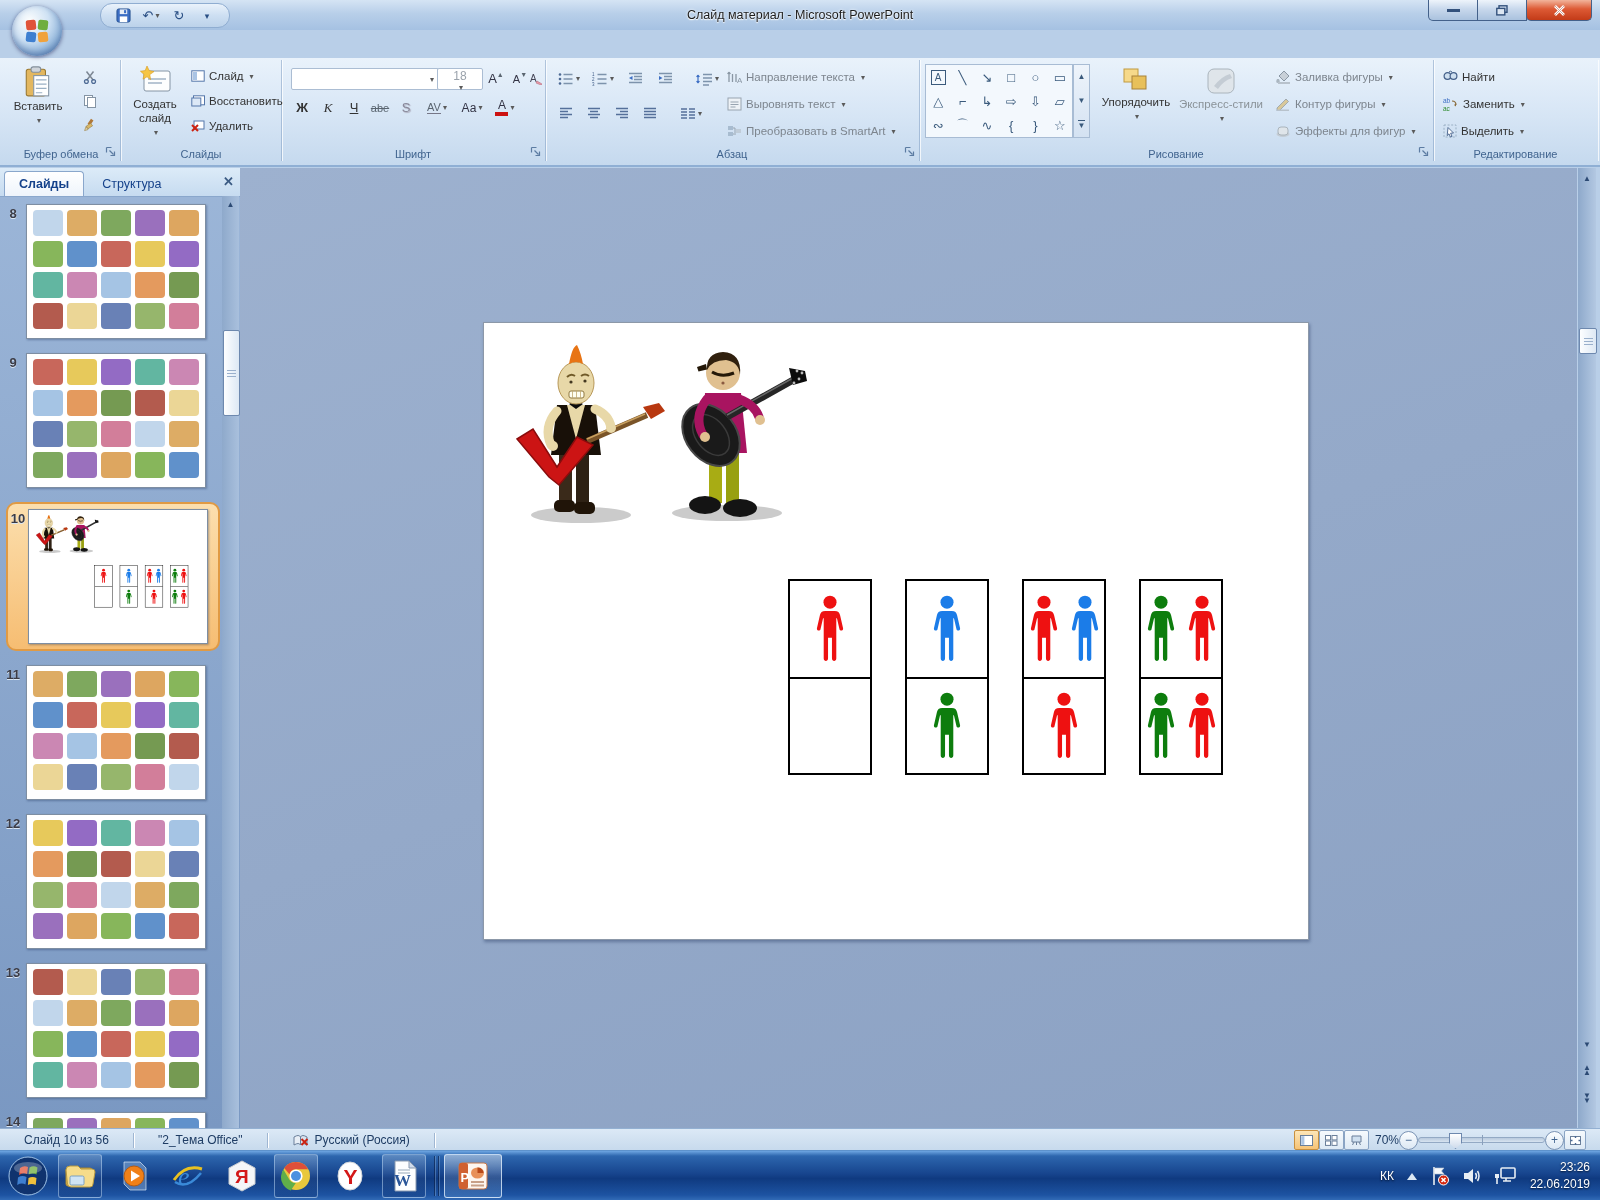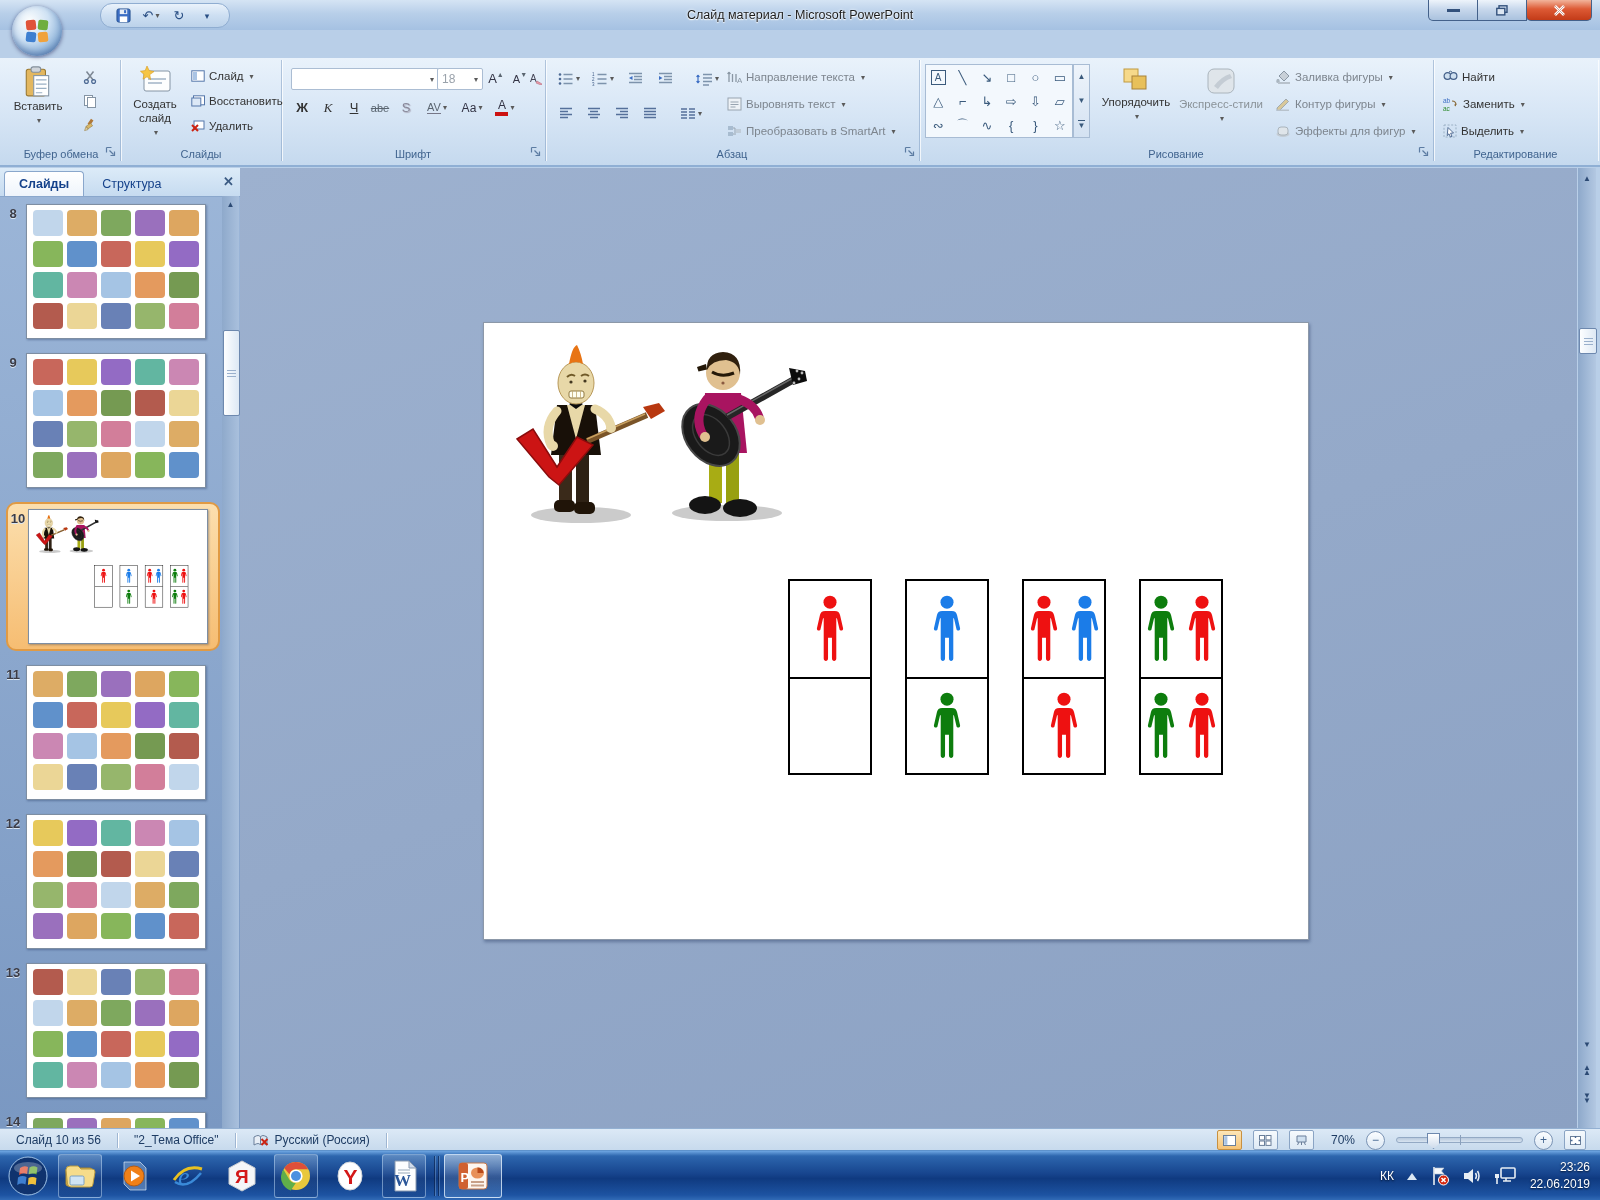"18" div.combo { flex-direction: none -> column }
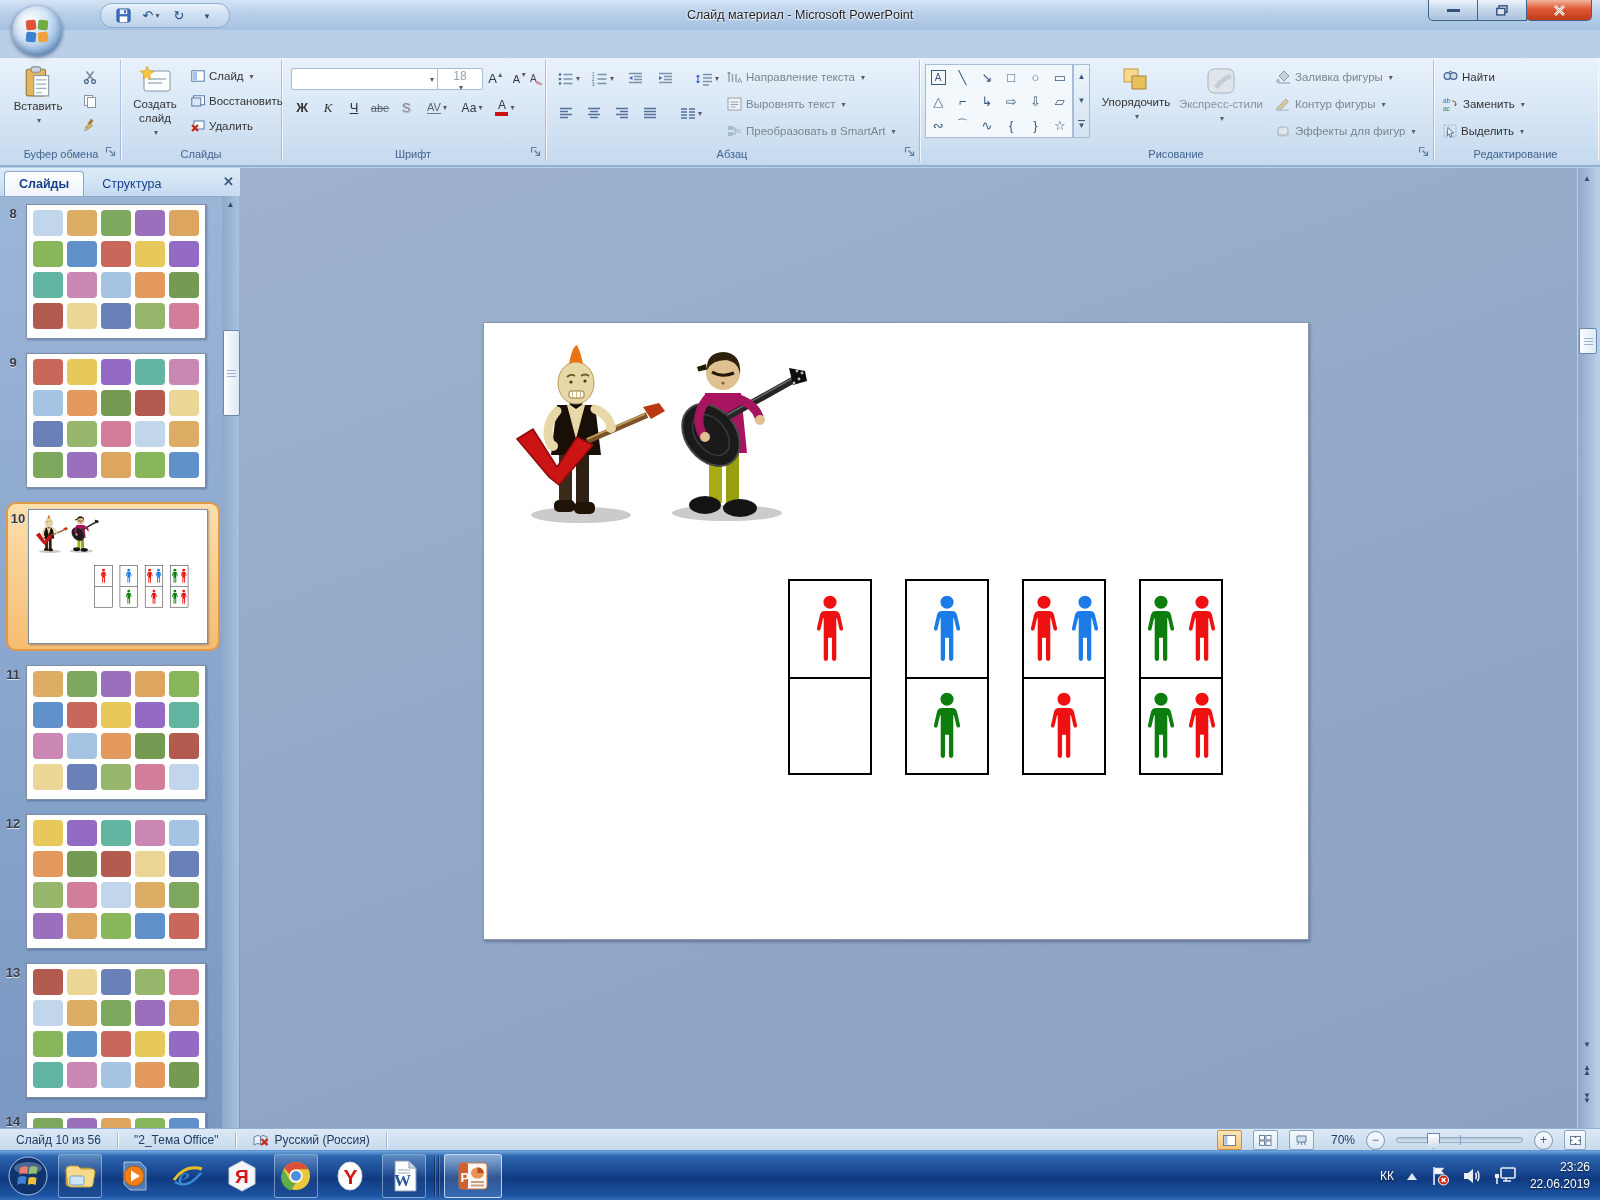"Слайд 10 из 56" .scell { padding: 0 16px -> 0 24px }
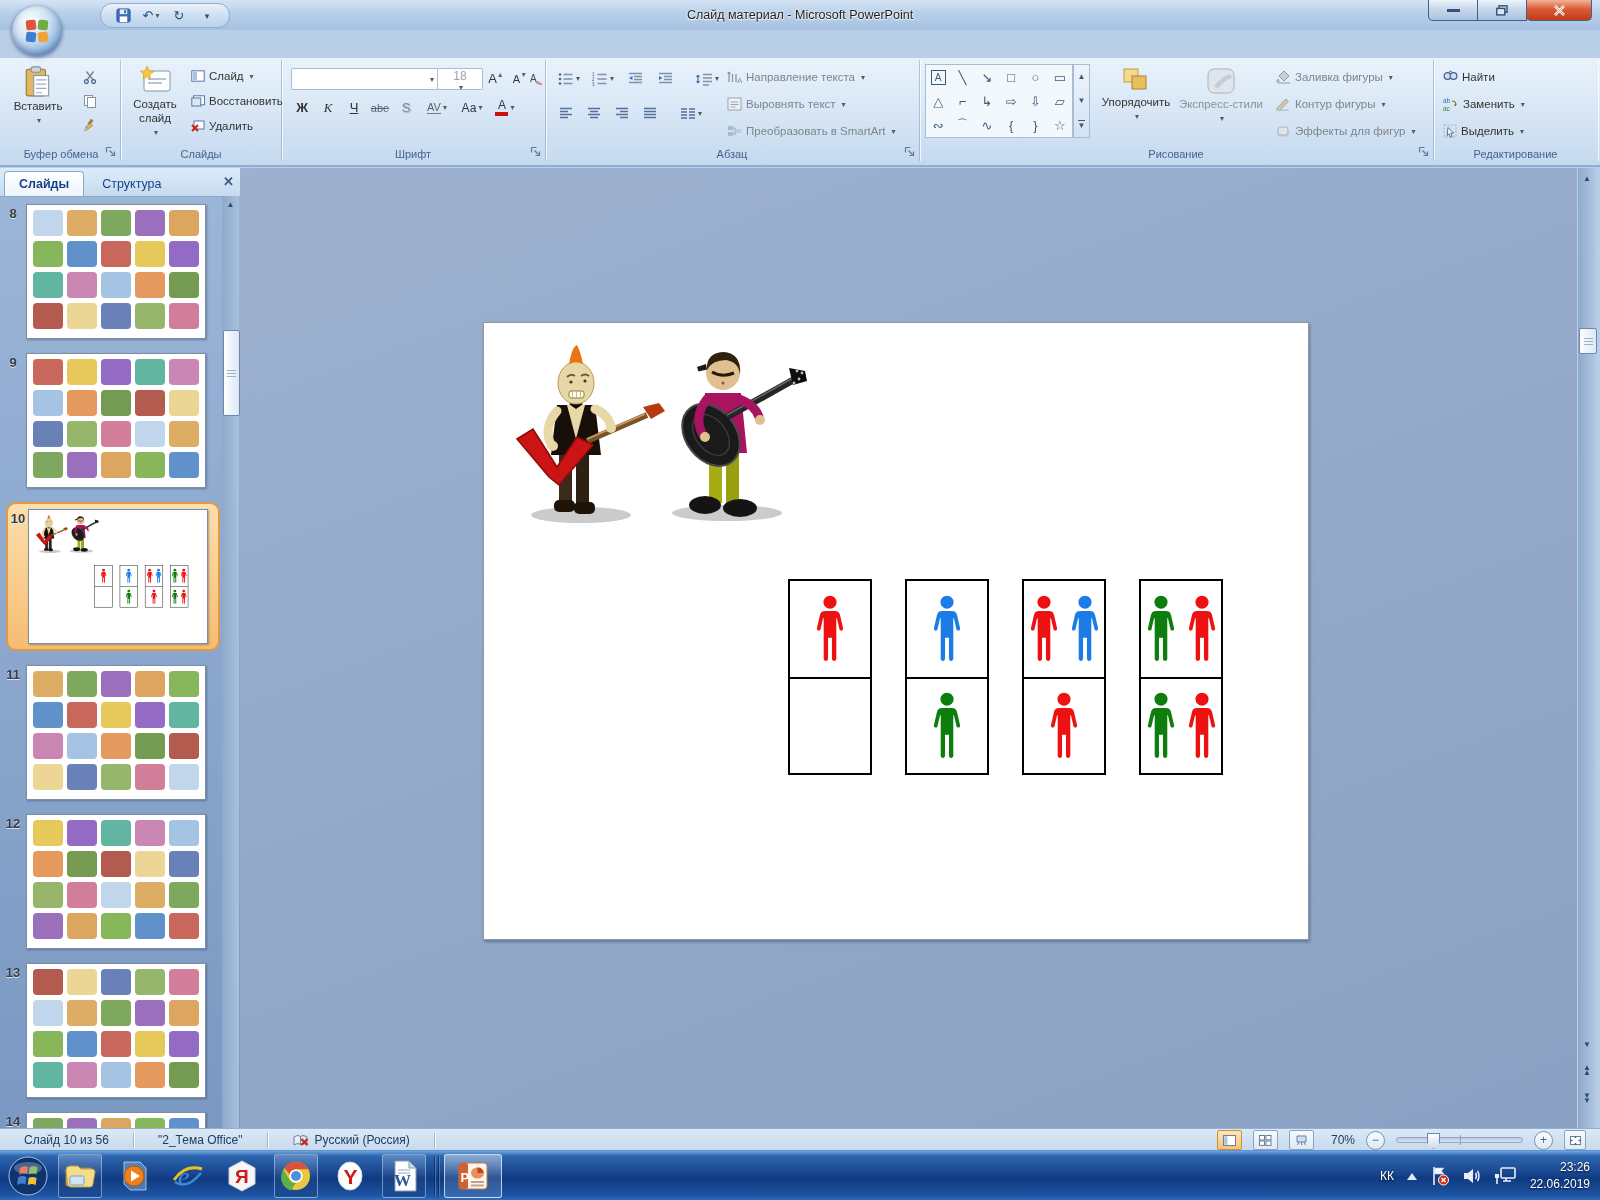"70%" .sright { gap: 11px -> 0 }
